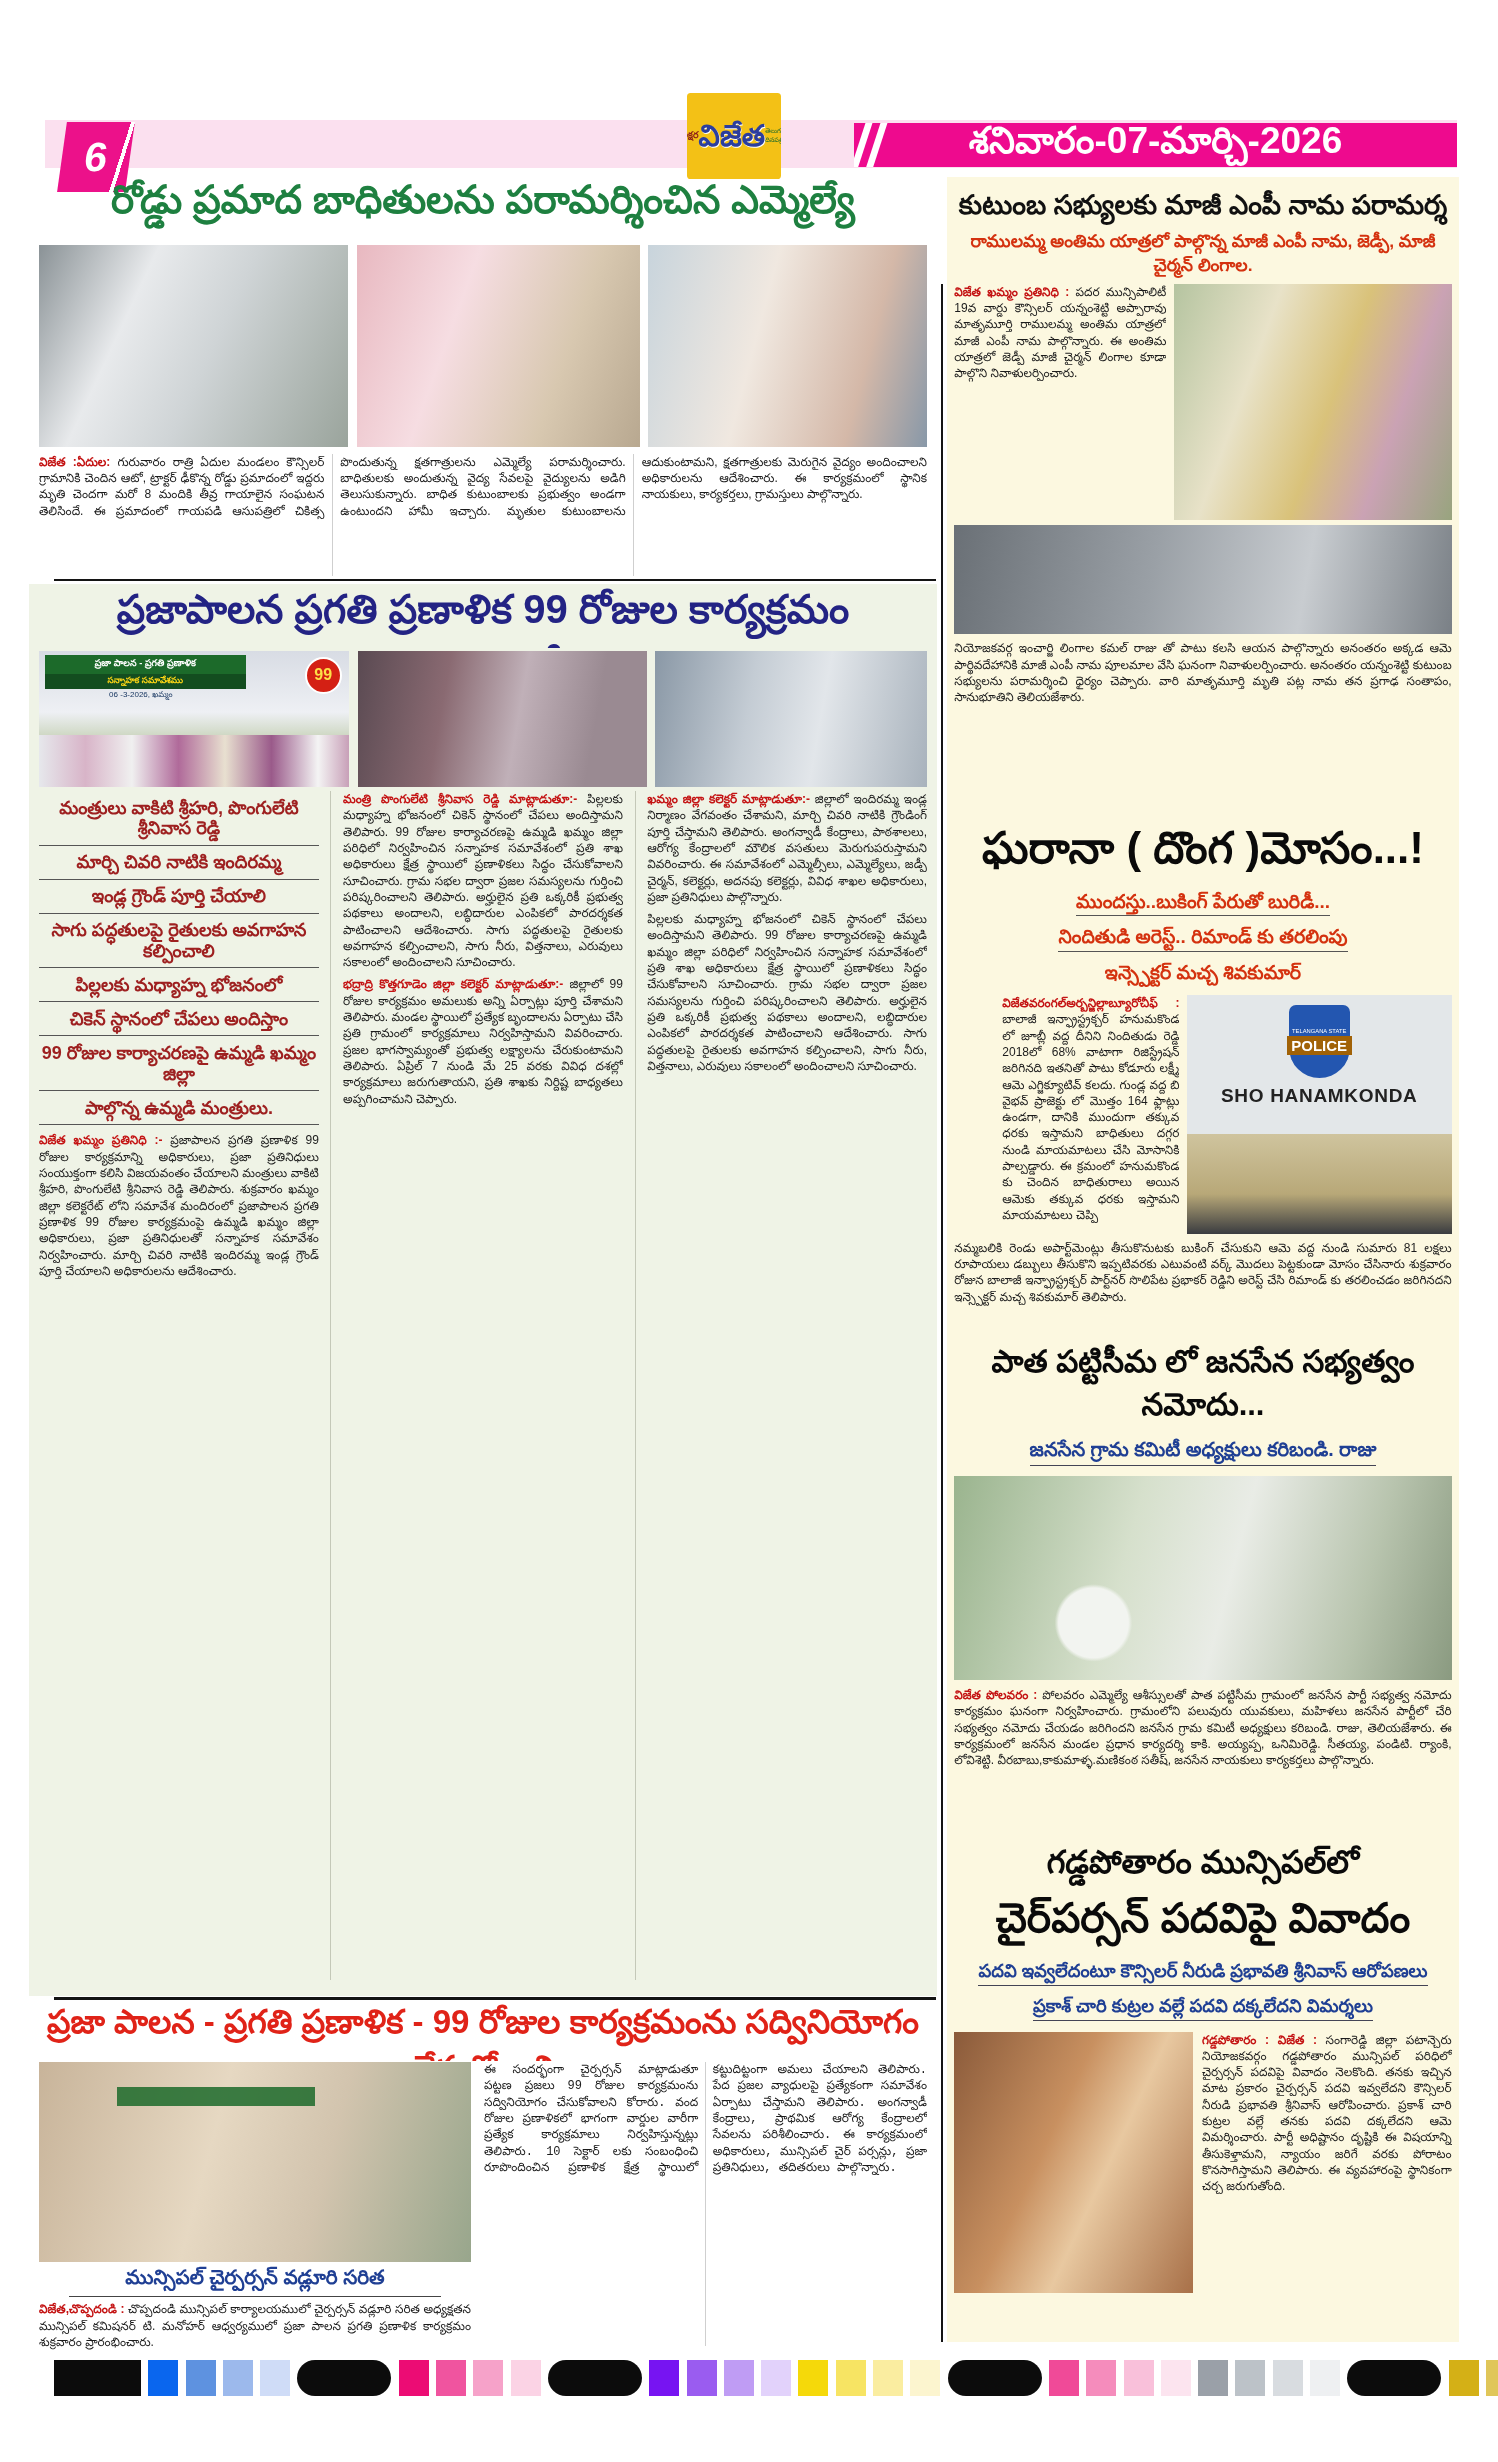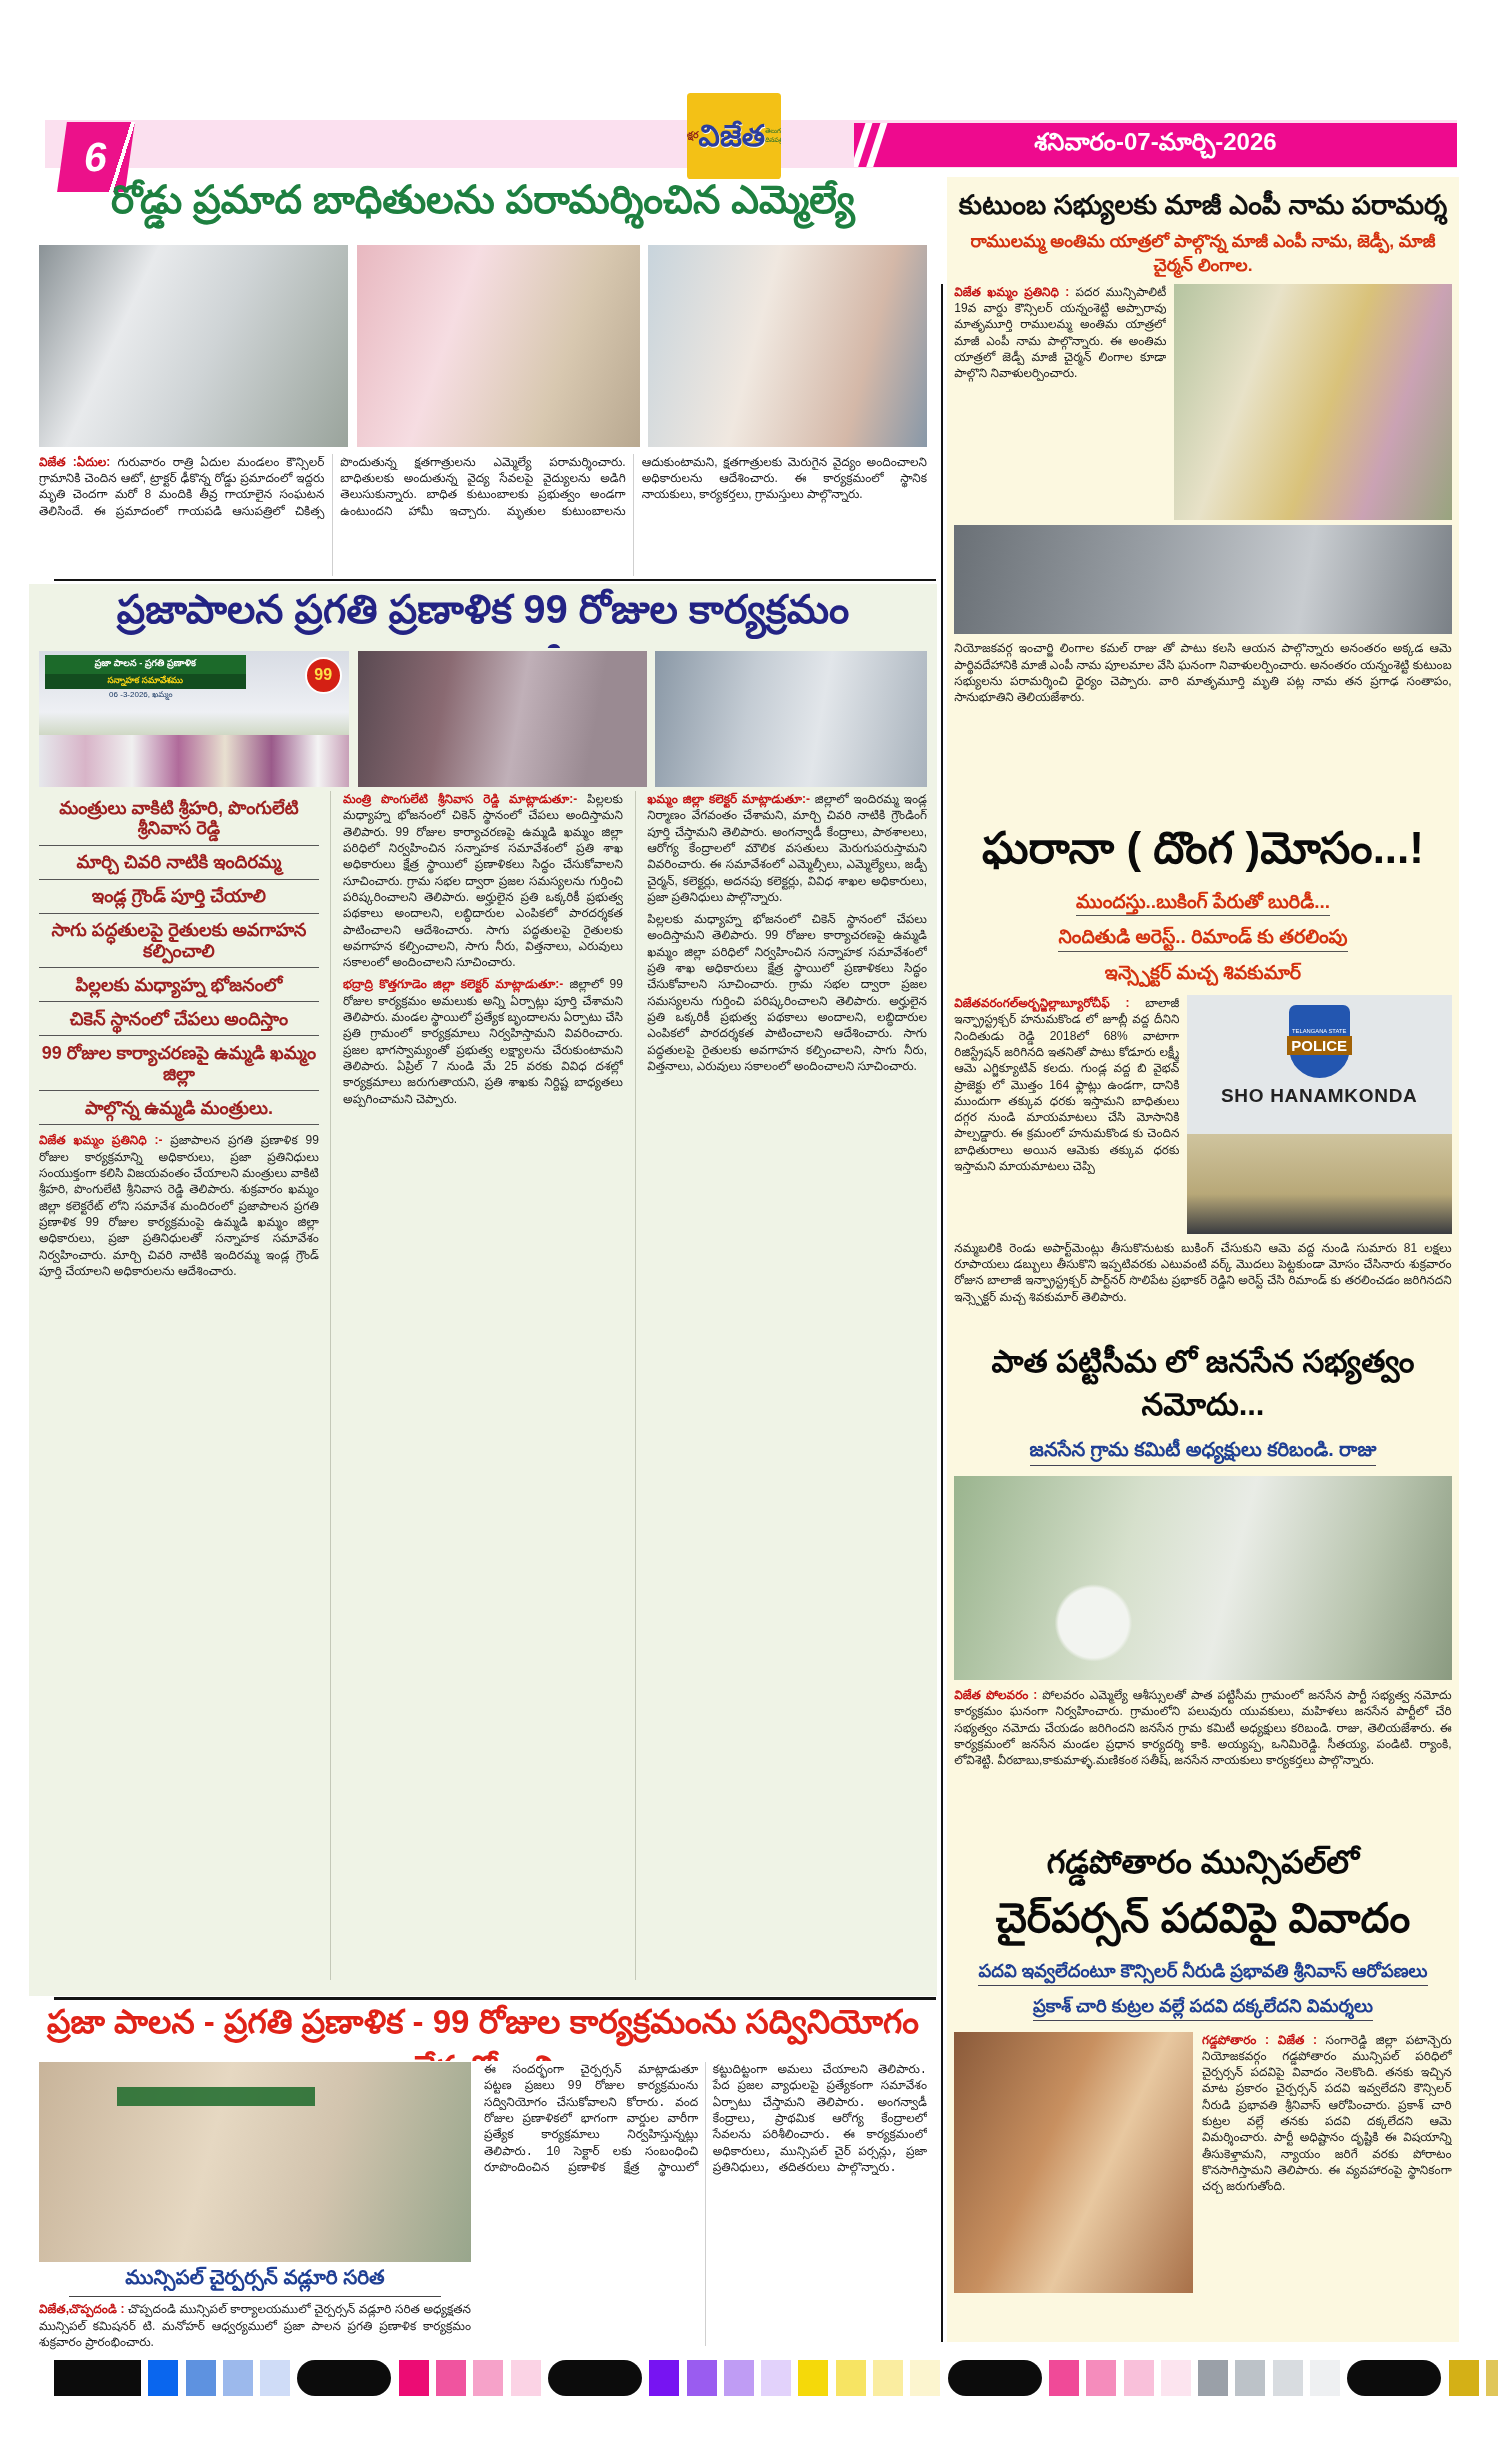"శనివారం-07-మార్చి-2026" .dateband { font-size: 24px -> 37px }
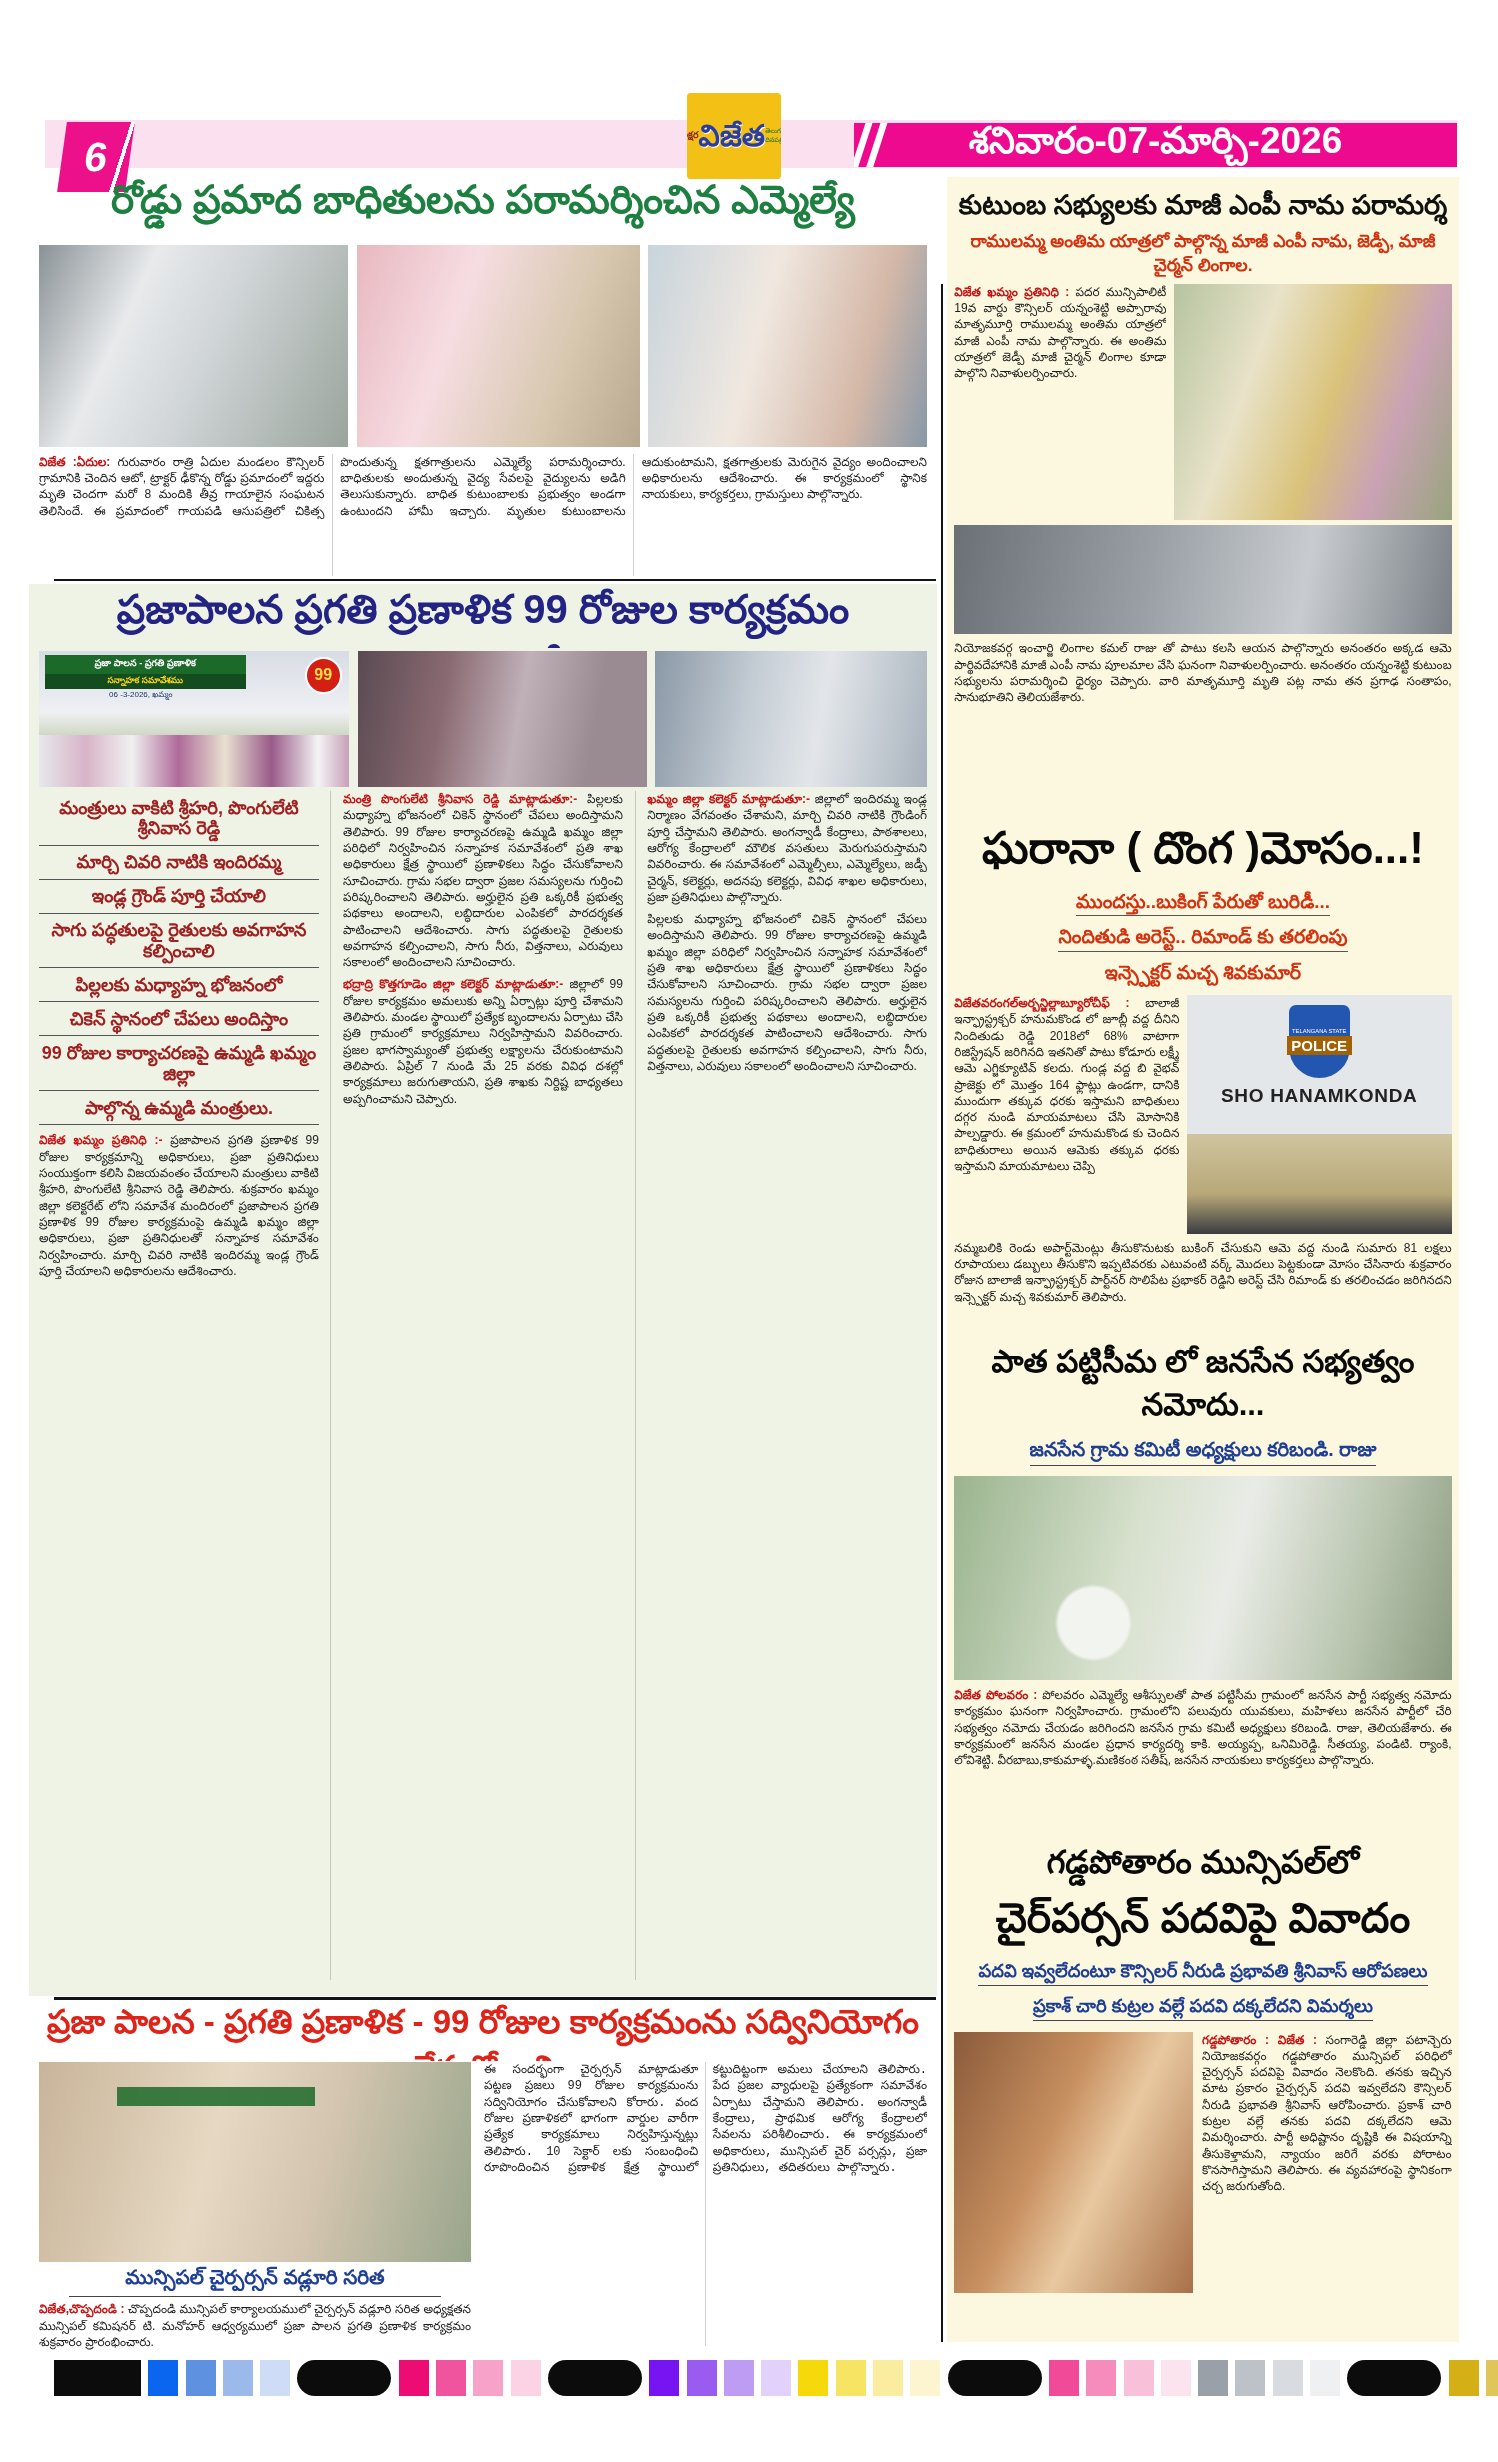"విజేతవరంగల్అర్బన్జిల్లాబ్యూరోచీఫ్ :" .gharrow { margin-left: none -> 48px }
